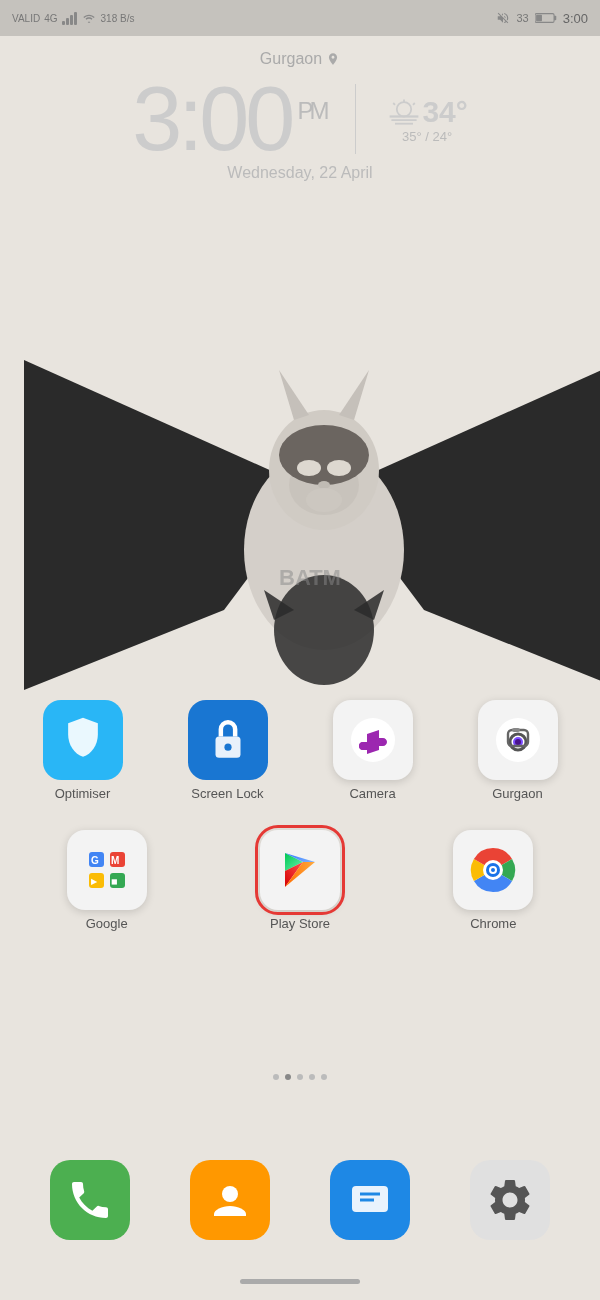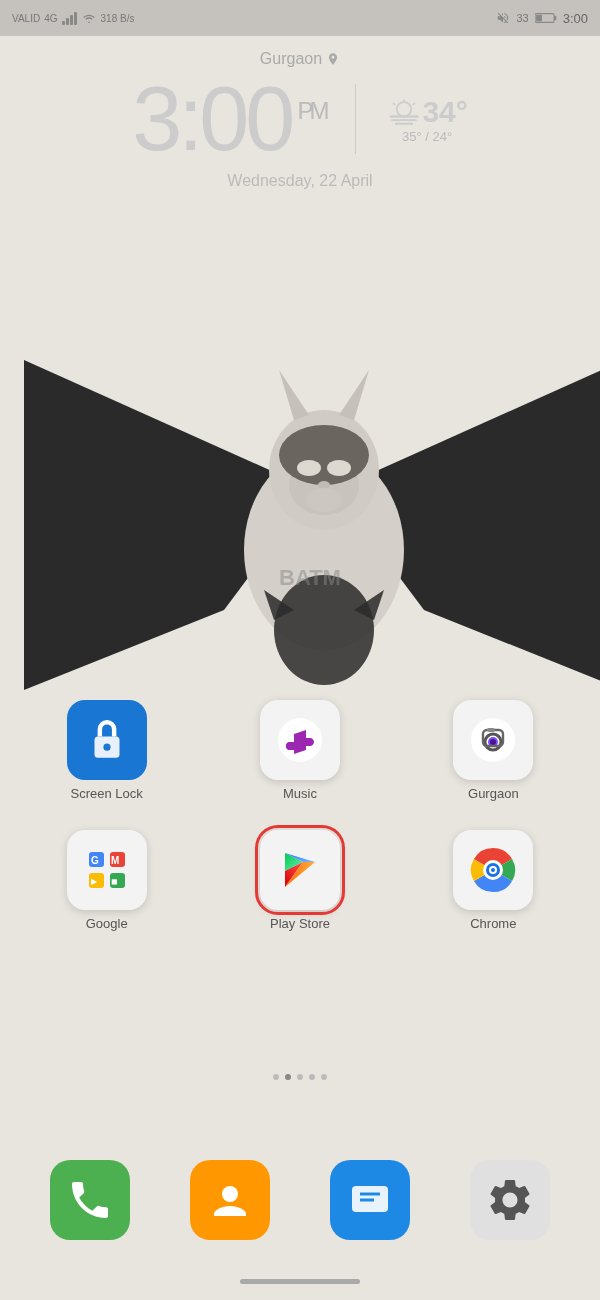"Wednesday, 22 April" .date-text { margin-top: 8px -> none }
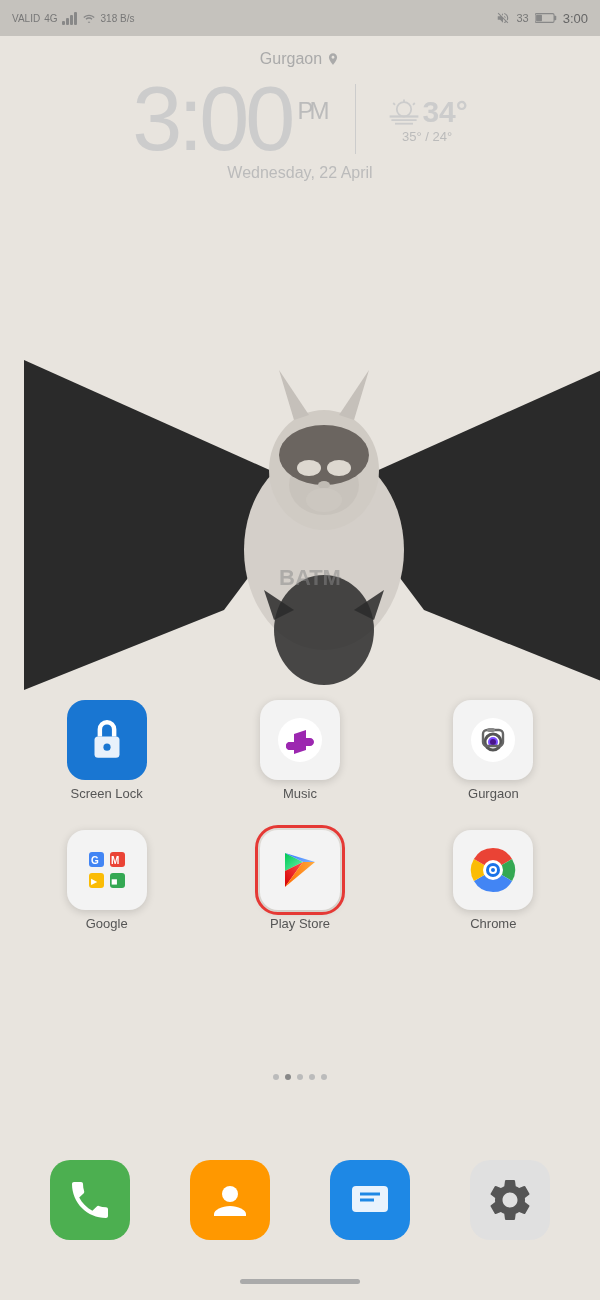"Optimiser" div.app-item { html: none -> <div> <div> <svg> <path></path> </svg> </div> <span>Optimiser</span> </div> }
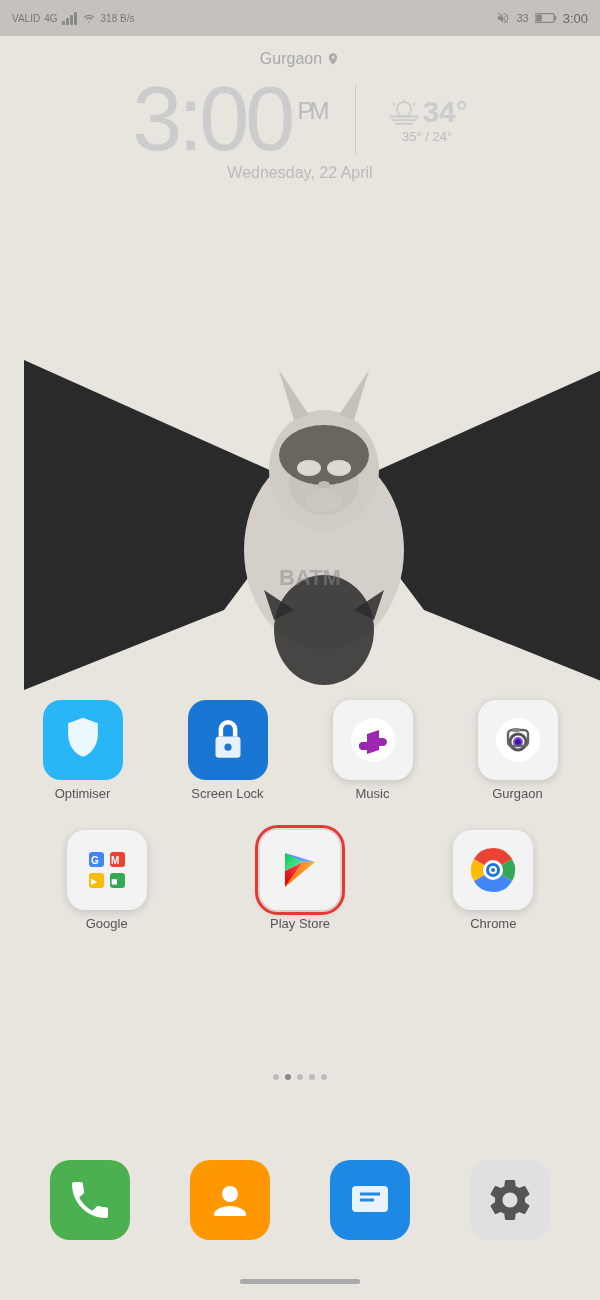"Music" span.app-label { text: Music -> Camera }
